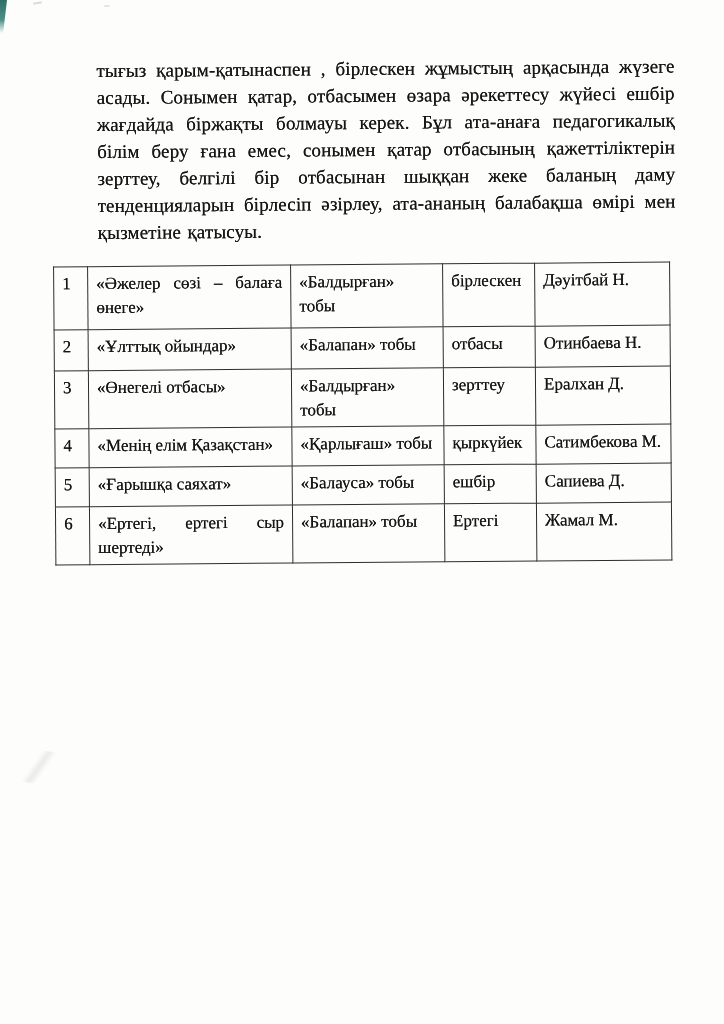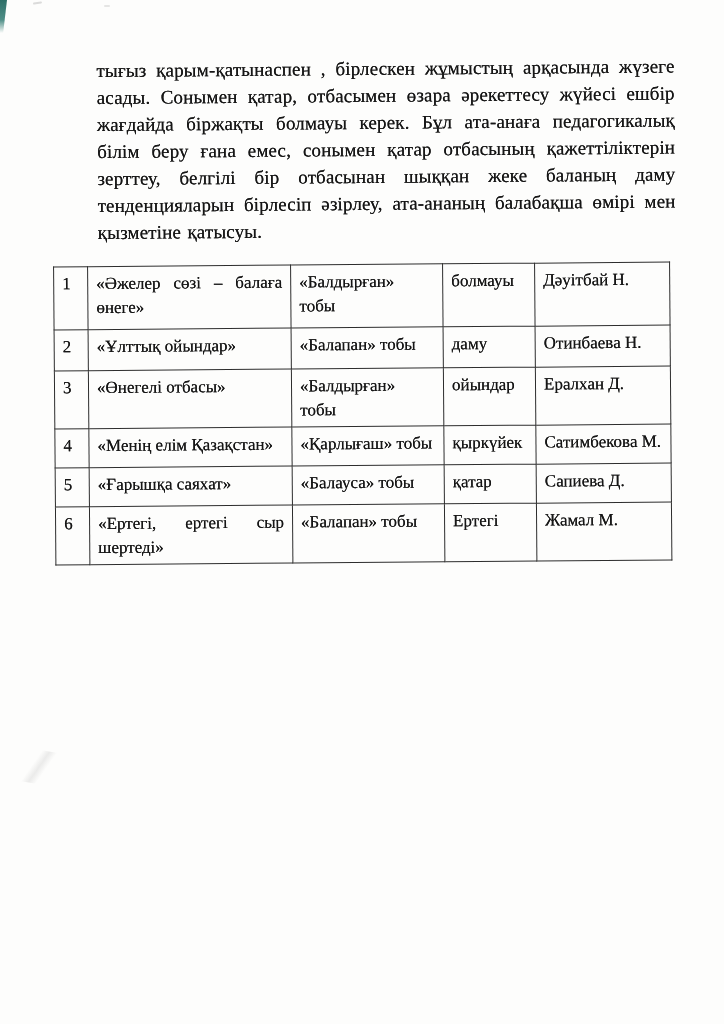"болмауы" td.col-month { text: болмауы -> бірлескен }
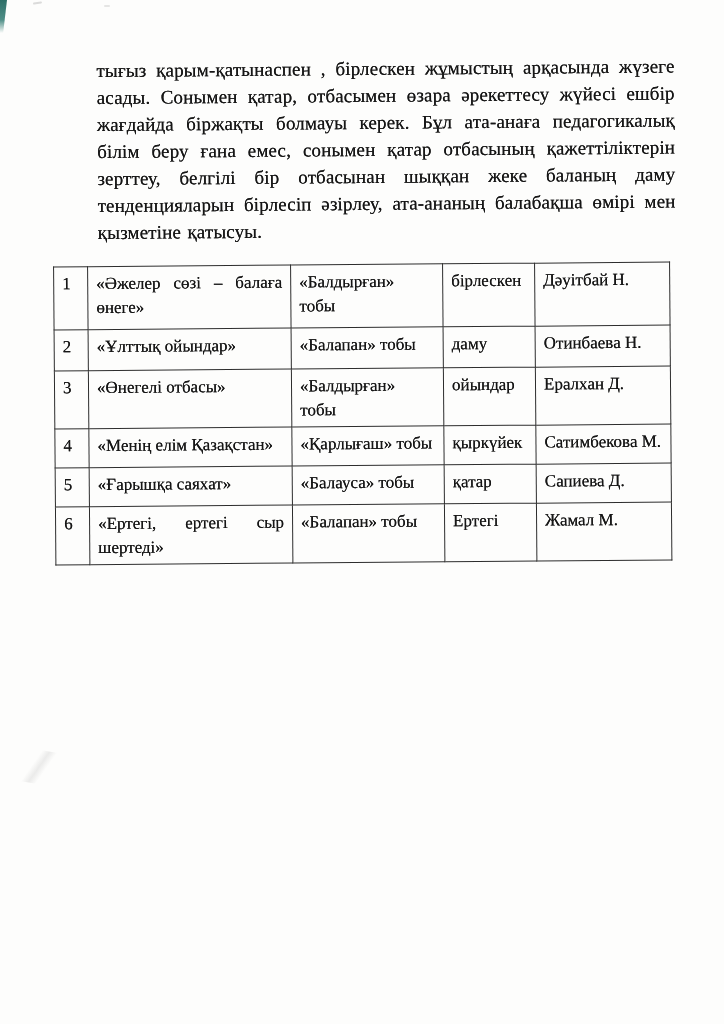"даму" td.col-month { text: даму -> отбасы }
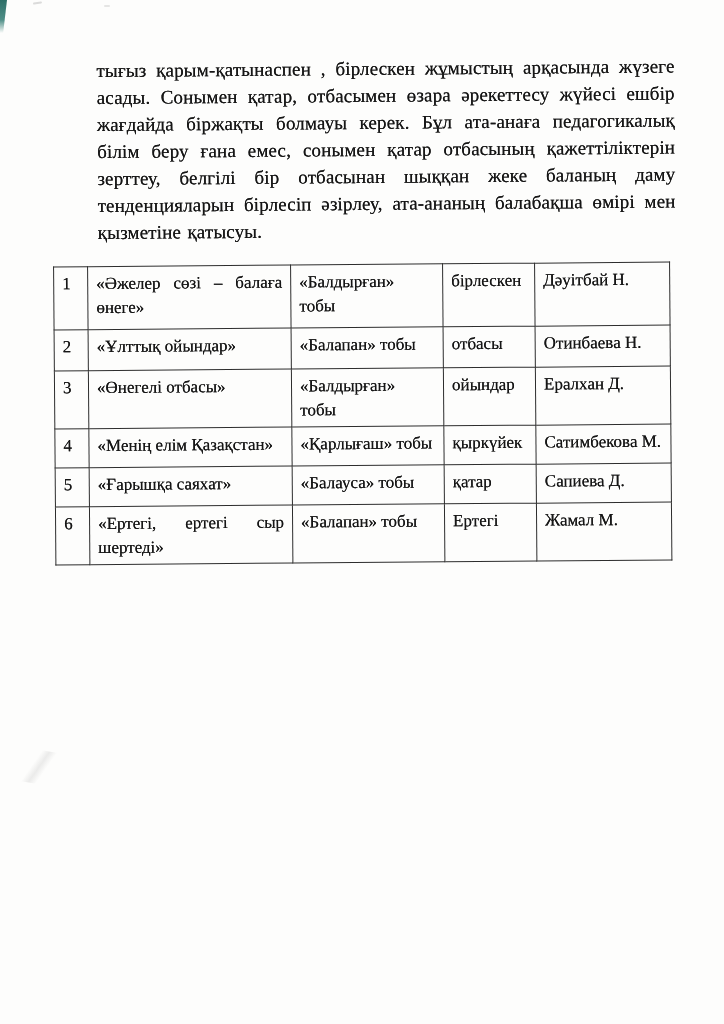"ойындар" td.col-month { text: ойындар -> зерттеу }
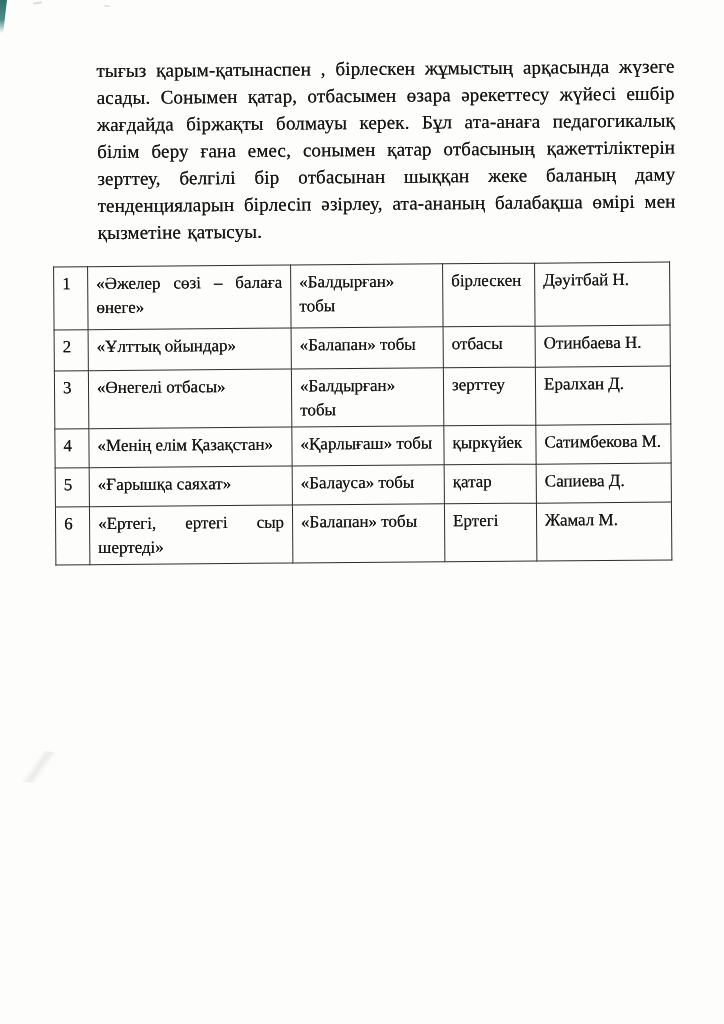"қатар" td.col-month { text: қатар -> ешбір }
